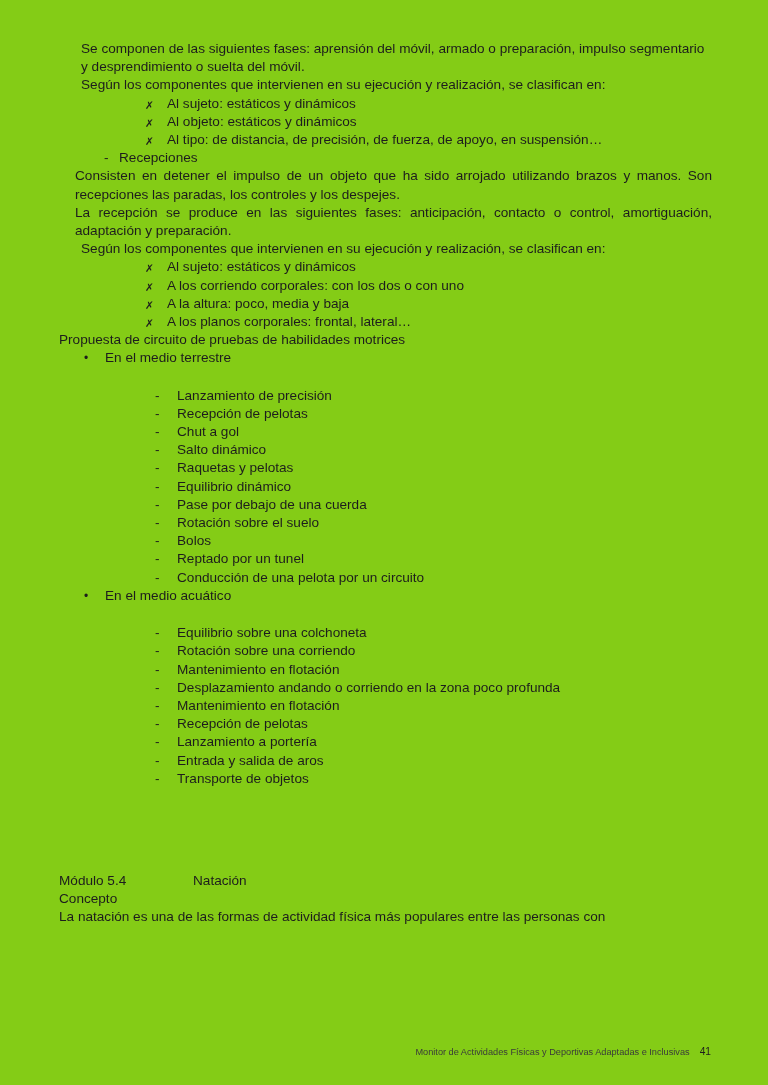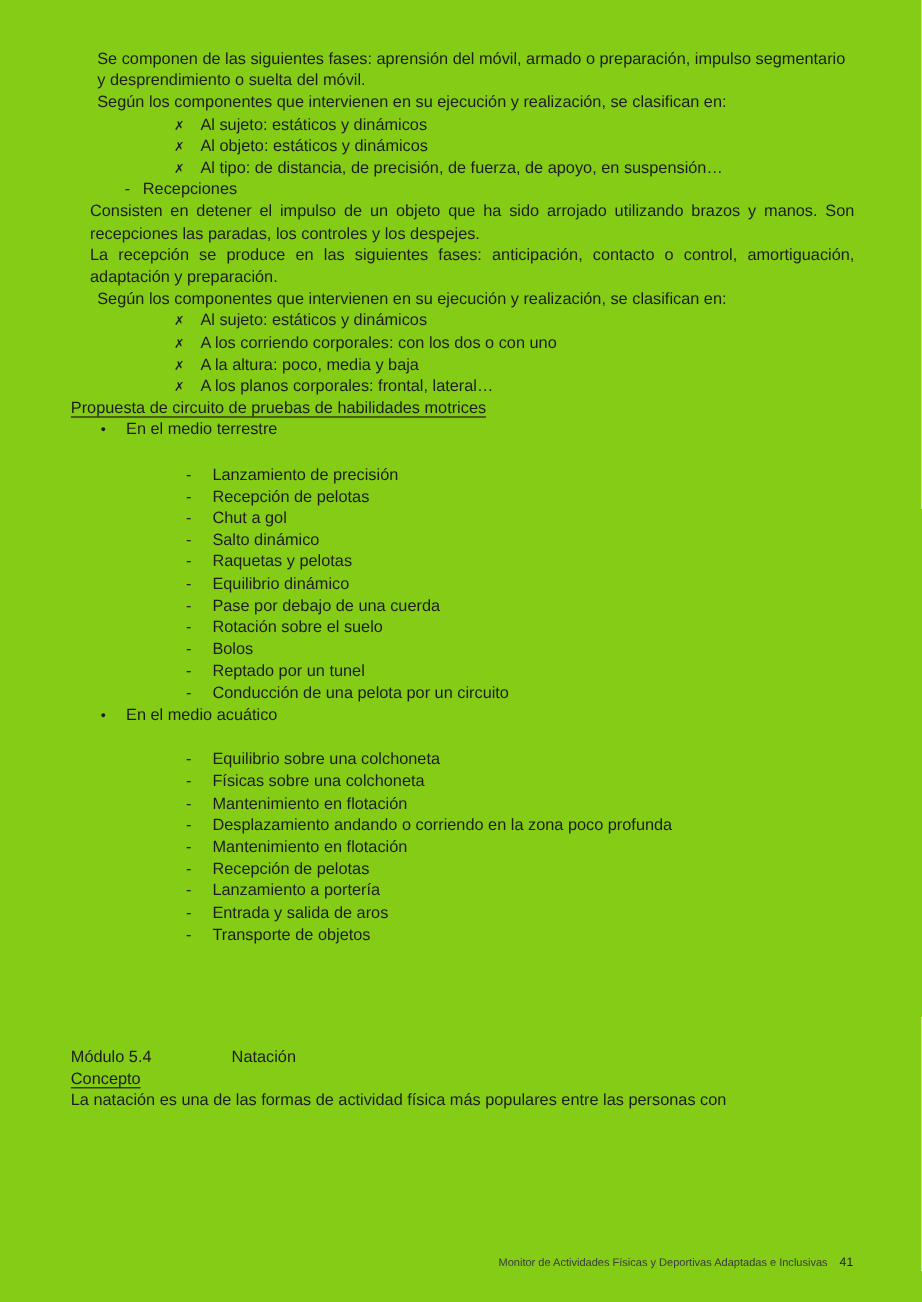"Propuesta de circuito de pruebas" .underlined { text-decoration: underline -> none }
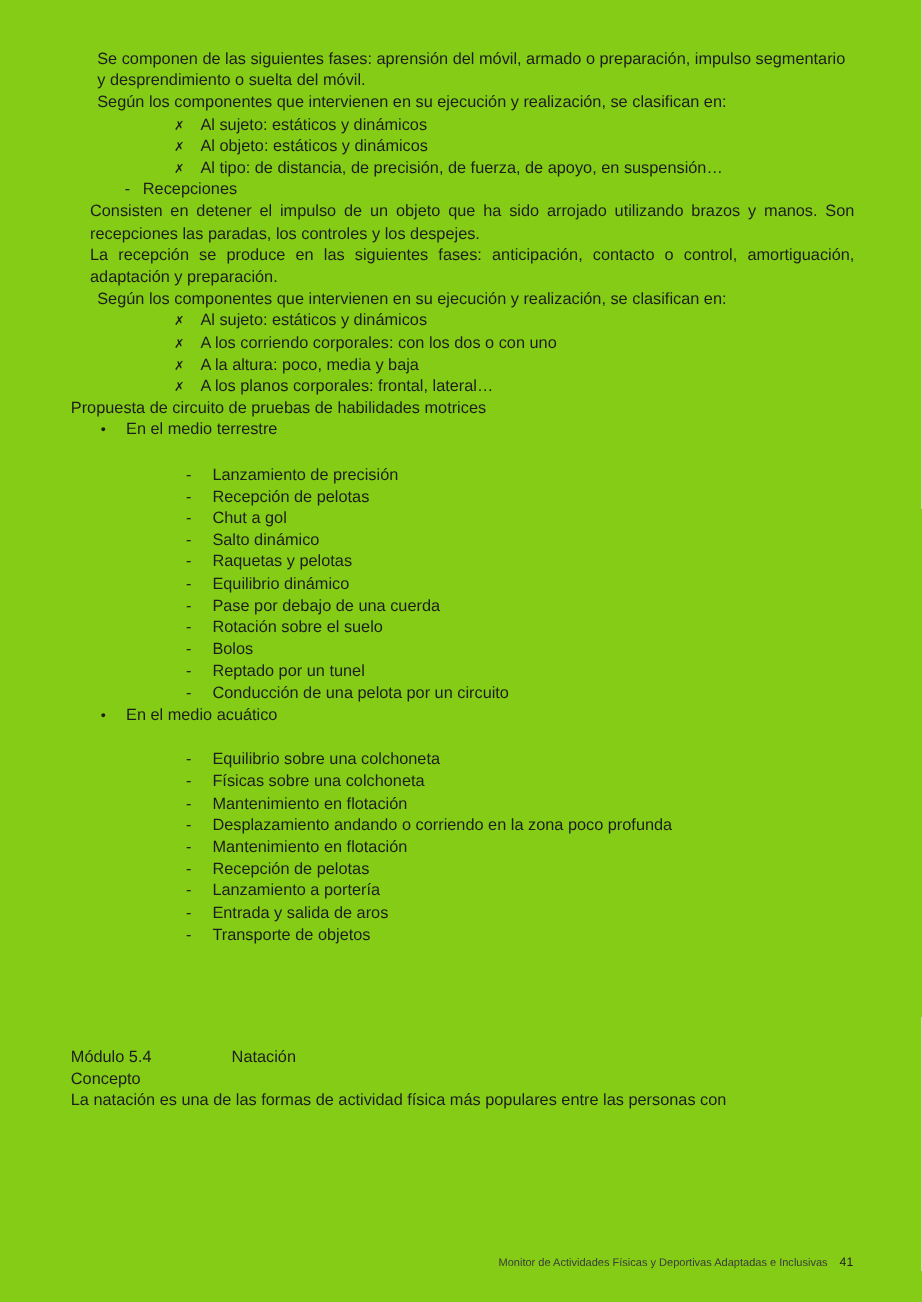"Físicas sobre una colchoneta" span { text: Físicas sobre una colchoneta -> Rotación sobre una corriendo }
